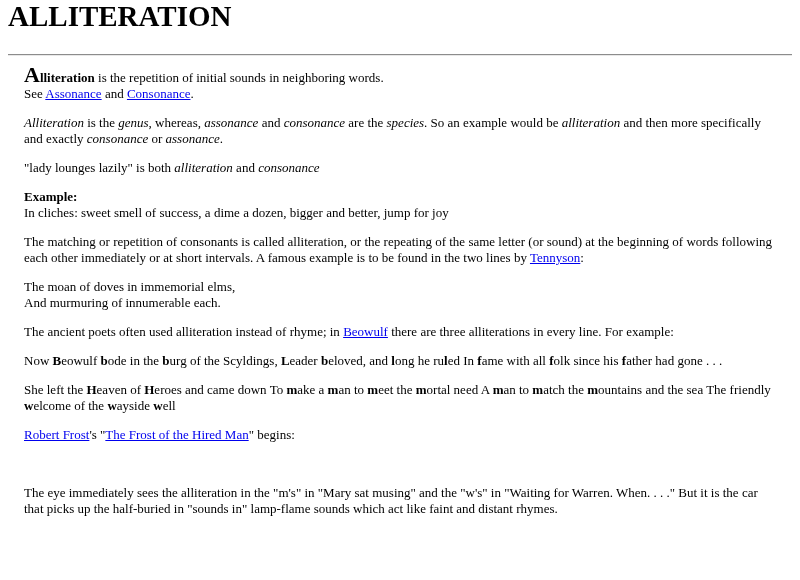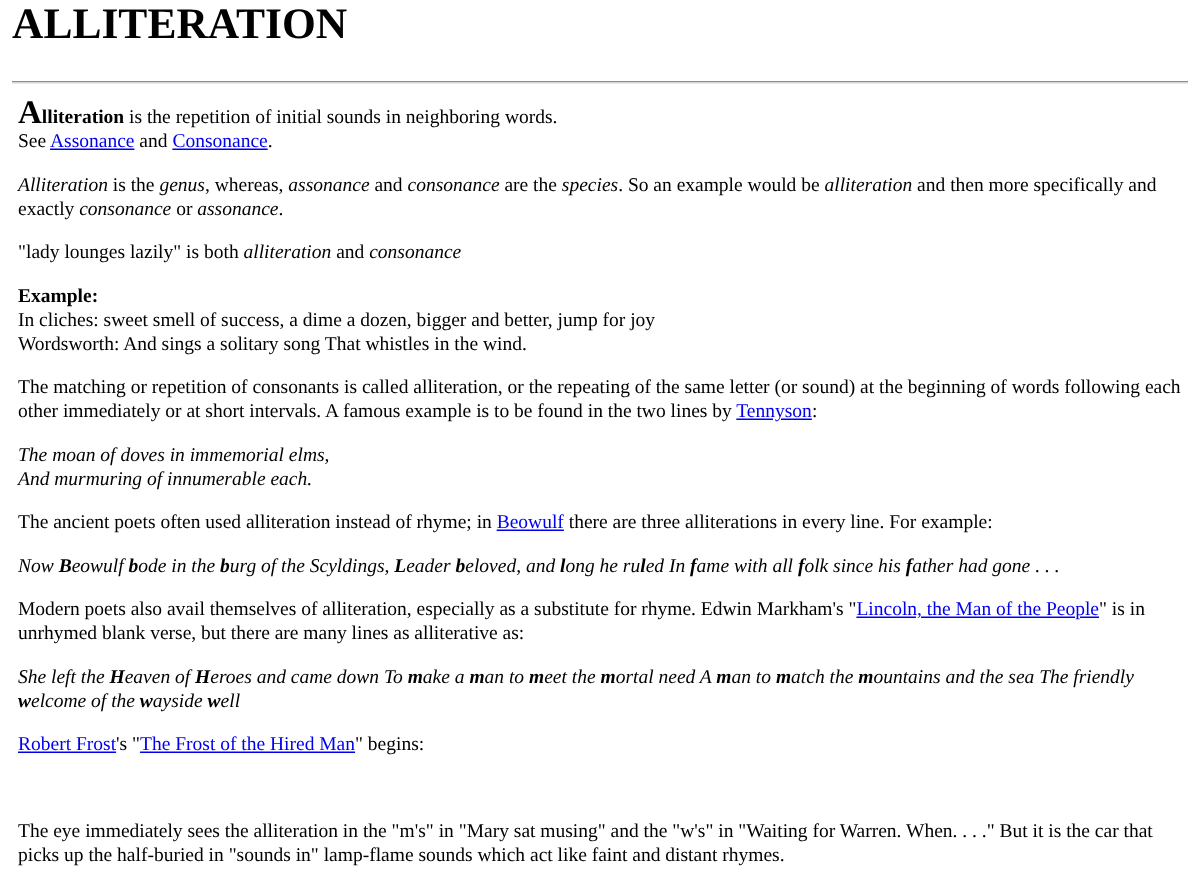"Alliteration is the repetition of" #content p { margin: 13px 4px -> 13px 16px }
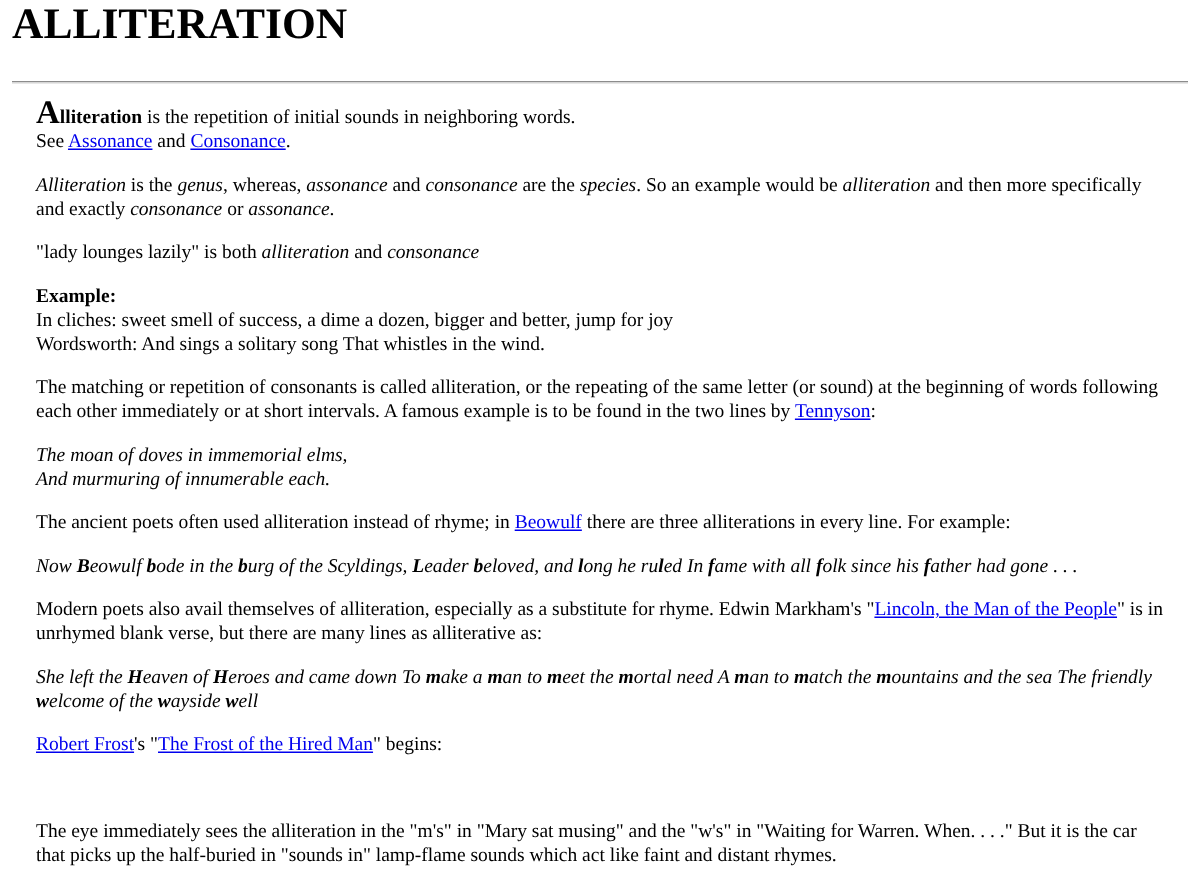"Wordsworth: And sings a solitary" span { html: <span>Wordsworth: And sings a solitary song That whistles in the wind.</span> -> none }
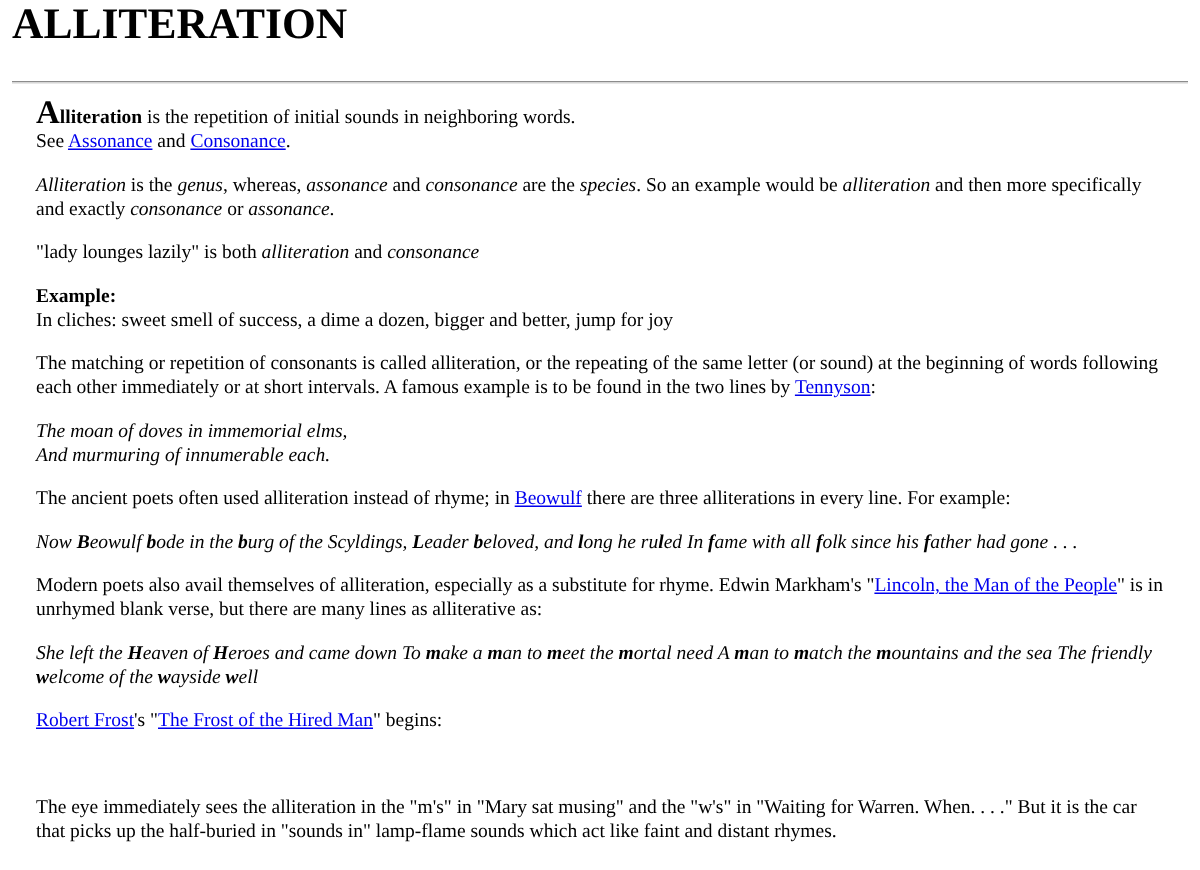"The moan of doves in" .indent-2 { font-style: italic -> none }
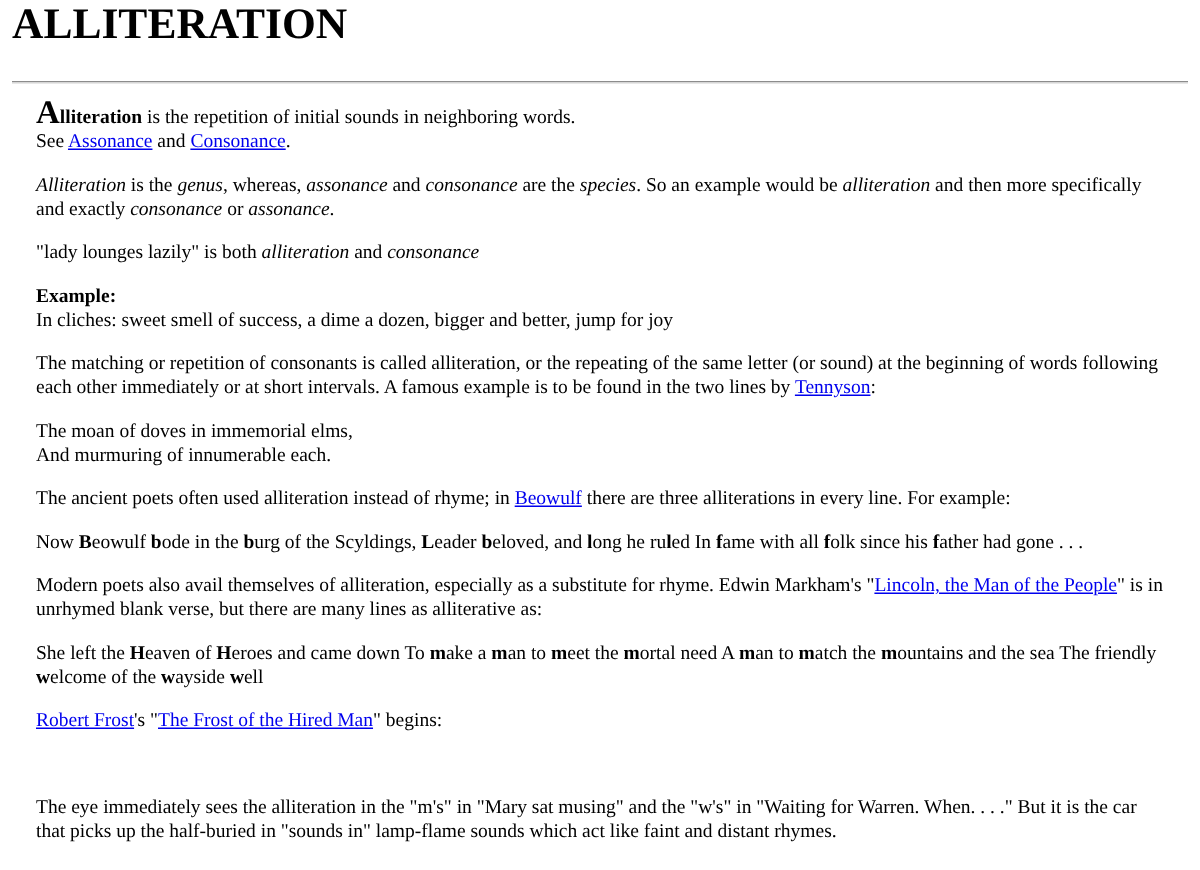"Modern poets also avail themselves" p.indent-1 { html: <p><span>Modern poets also avail themselves of alliteration, especially as a substitute for rhyme. Edwin Markham's "</span><a>Lincoln, the Man of the People</a><span>" is in unrhymed blank verse, but there are many lines as alliterative as:</span></p> -> none }
